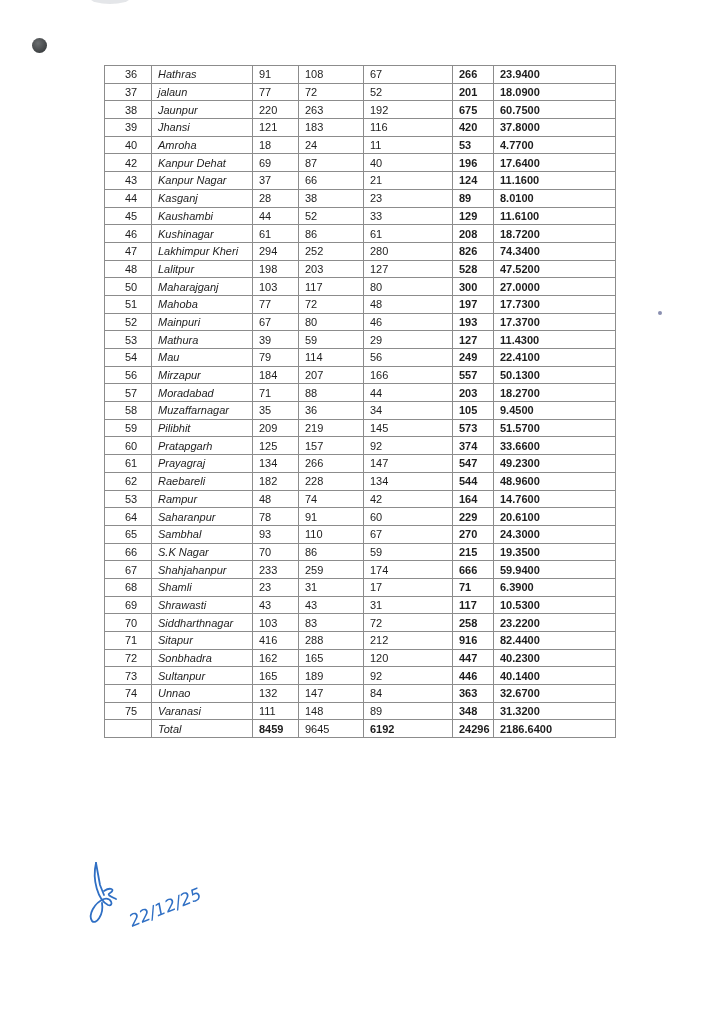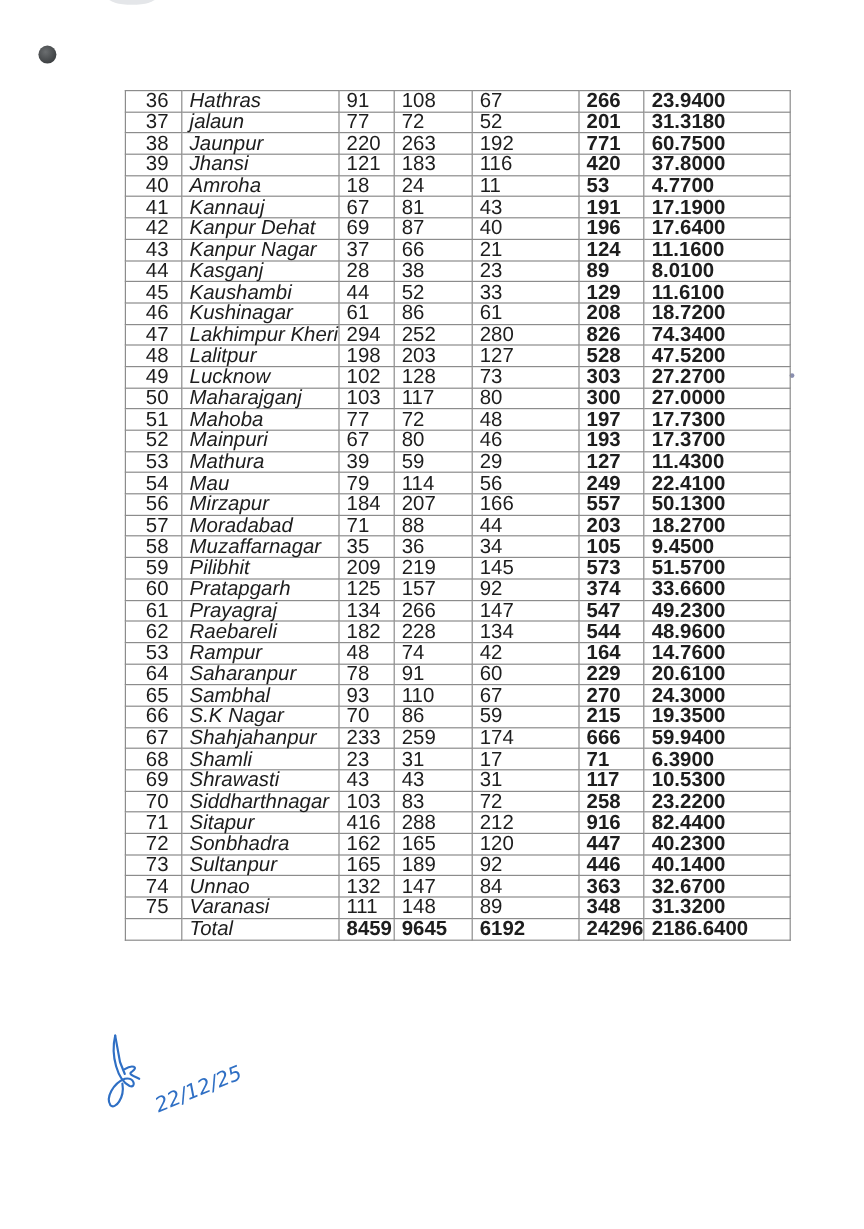"36" table.data { font-size: 17px -> 11px; top: 75px -> 65px }
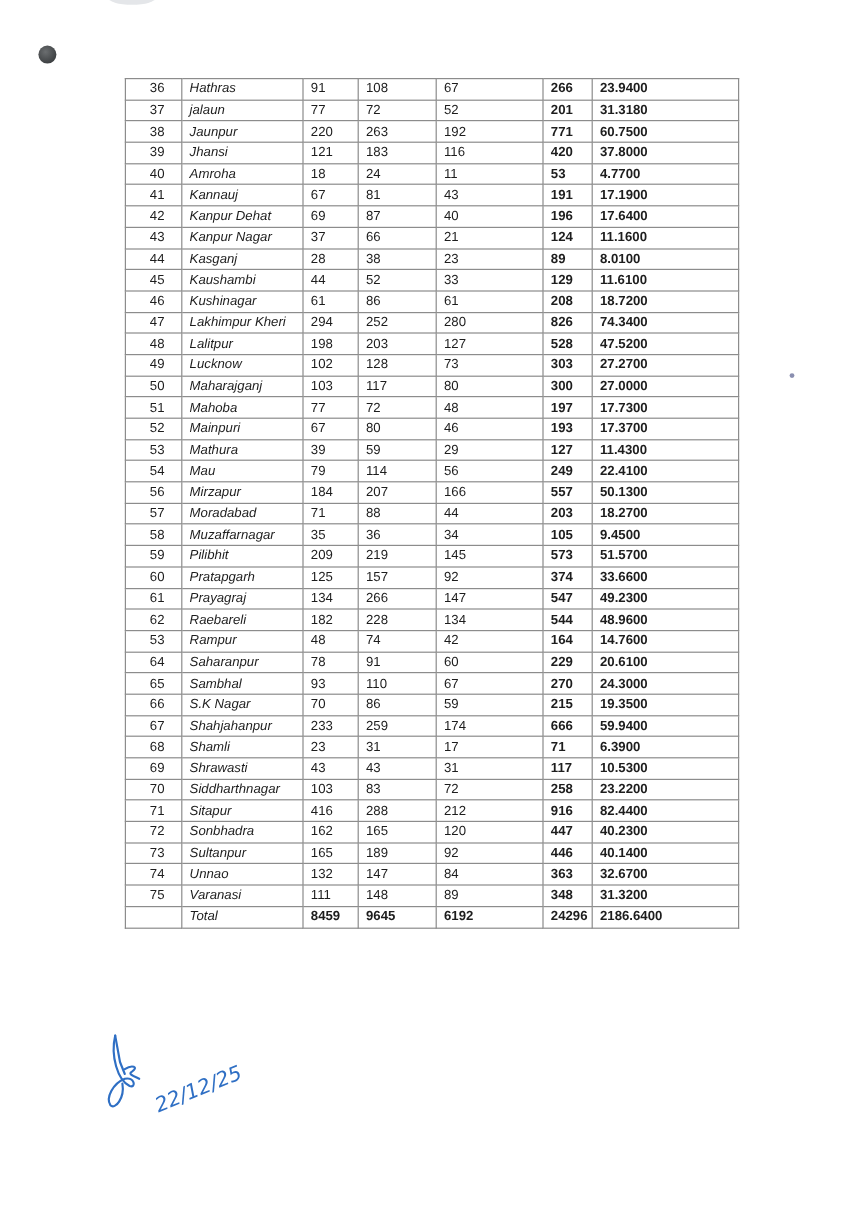"31.3180" td.c-e { text: 31.3180 -> 18.0900 }
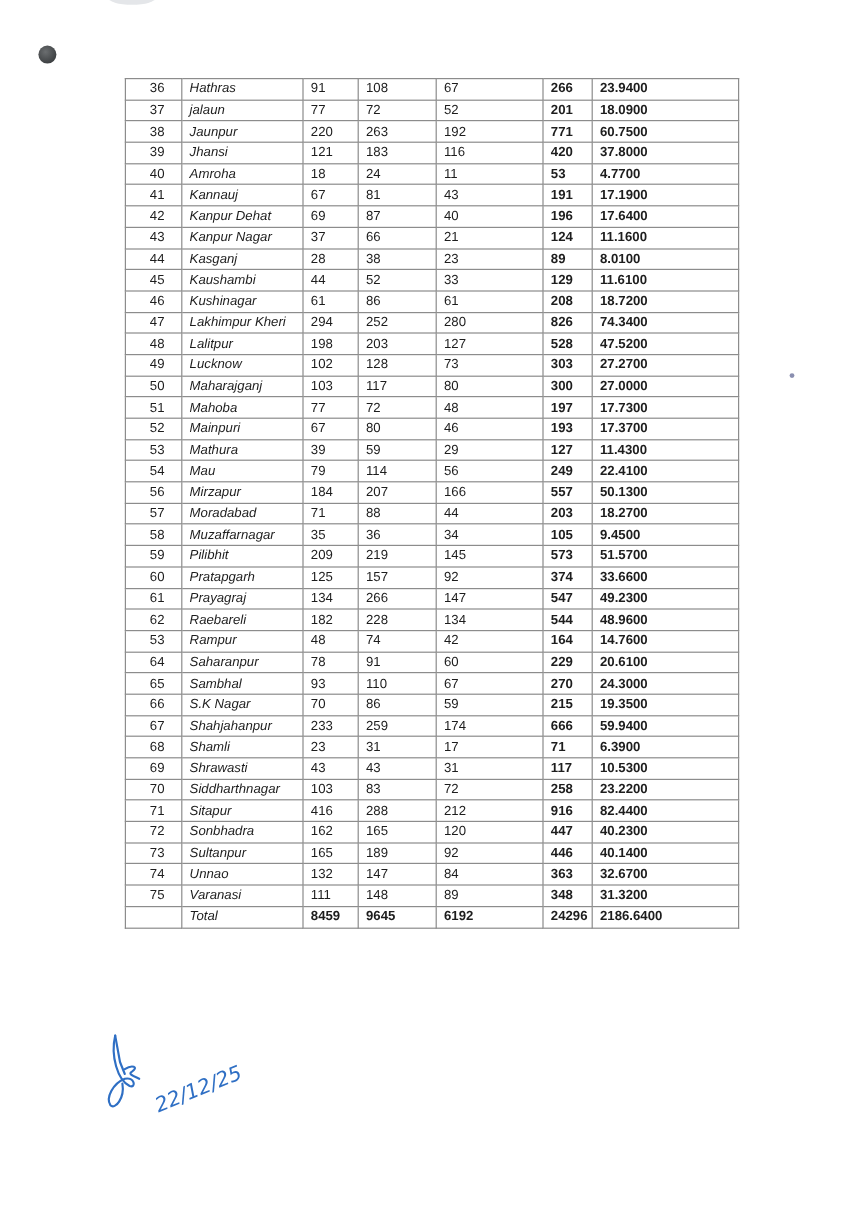"771" td.c-d { text: 771 -> 675 }
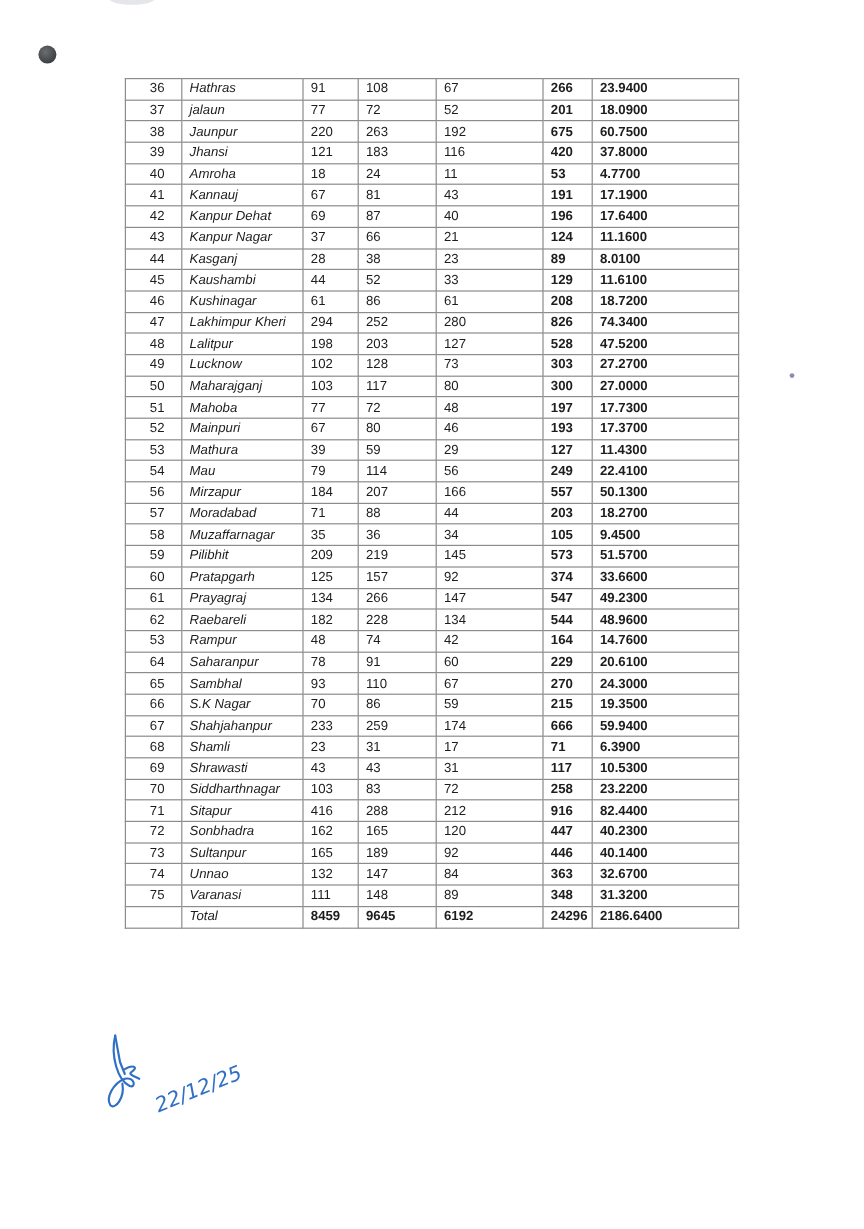"41" tr { html: <tr> <td>41</td> <td>Kannauj</td> <td>67</td> <td>81</td> <td>43</td> <td>191</td> <td>17.1900</td> </tr> -> none }
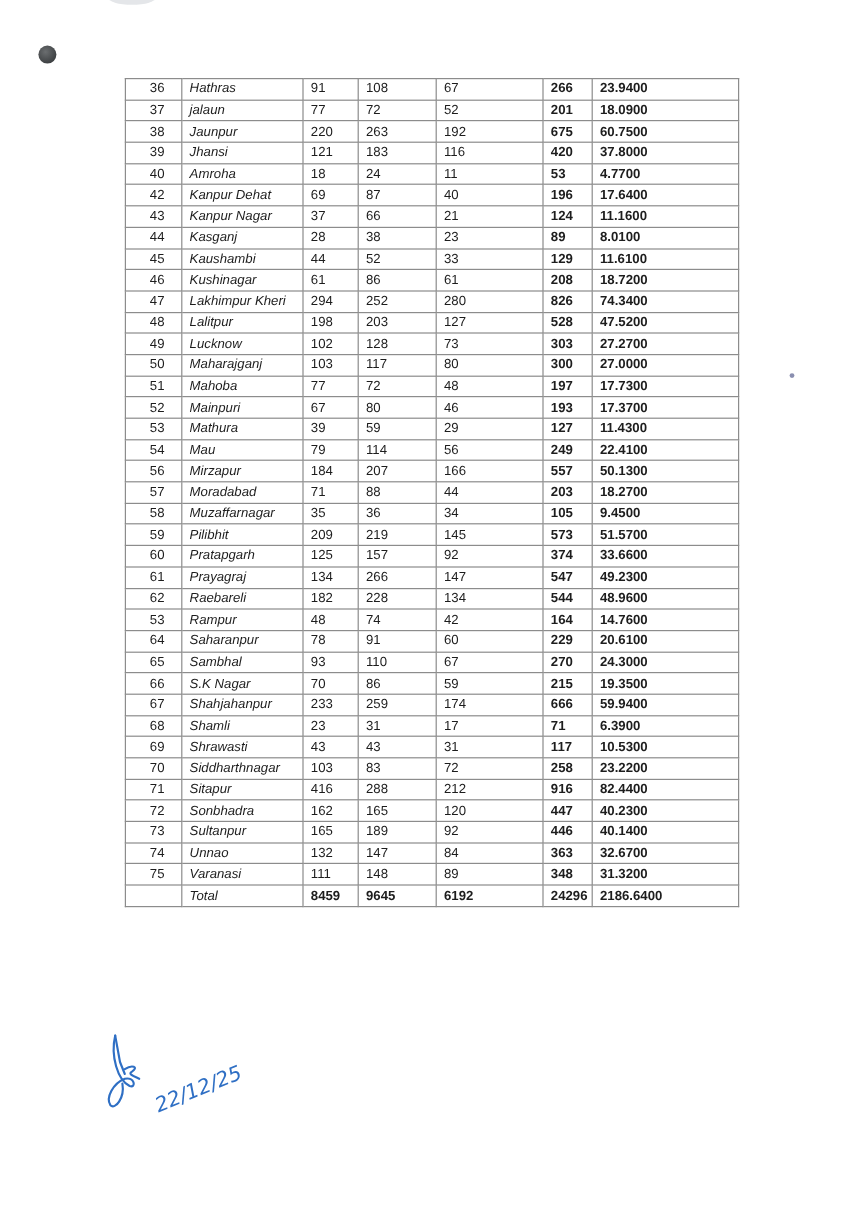"49" tr { html: <tr> <td>49</td> <td>Lucknow</td> <td>102</td> <td>128</td> <td>73</td> <td>303</td> <td>27.2700</td> </tr> -> none }
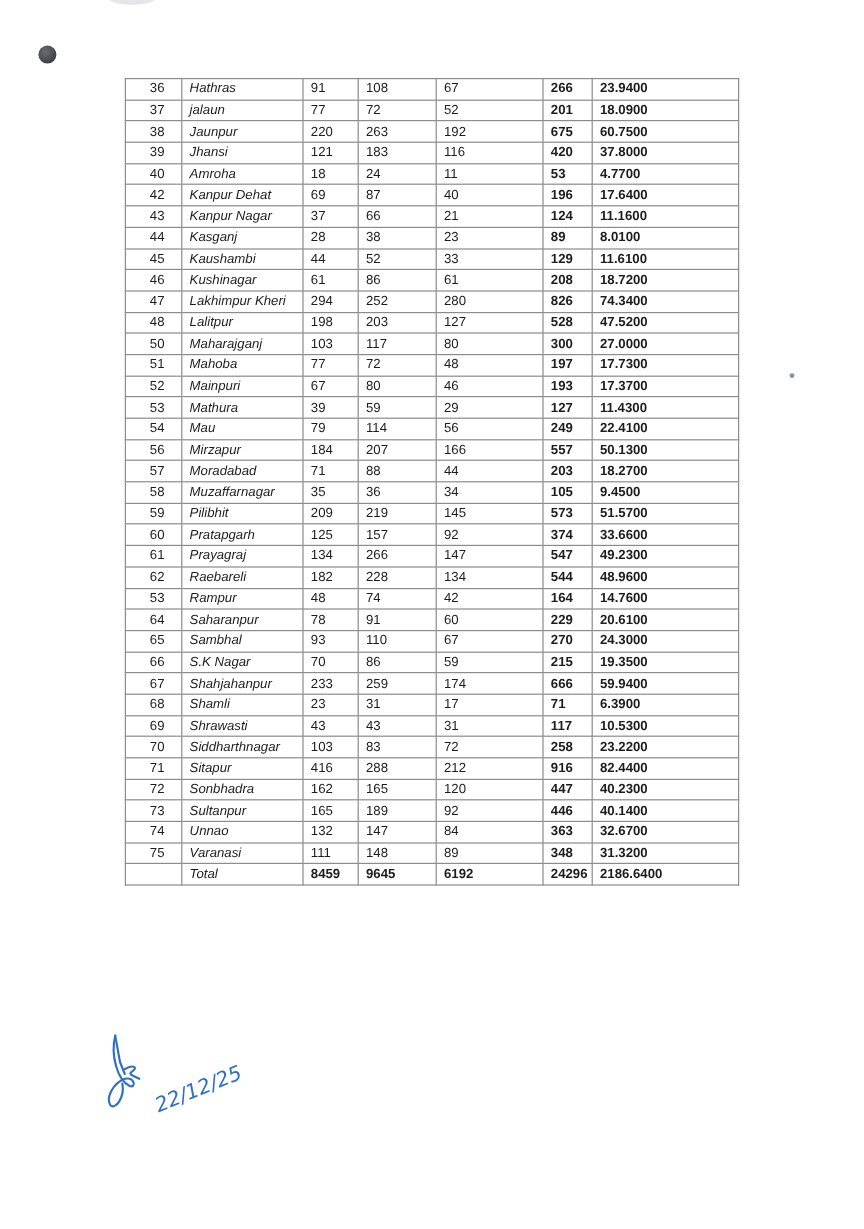"9645" td.c-b { font-weight: bold -> normal }
